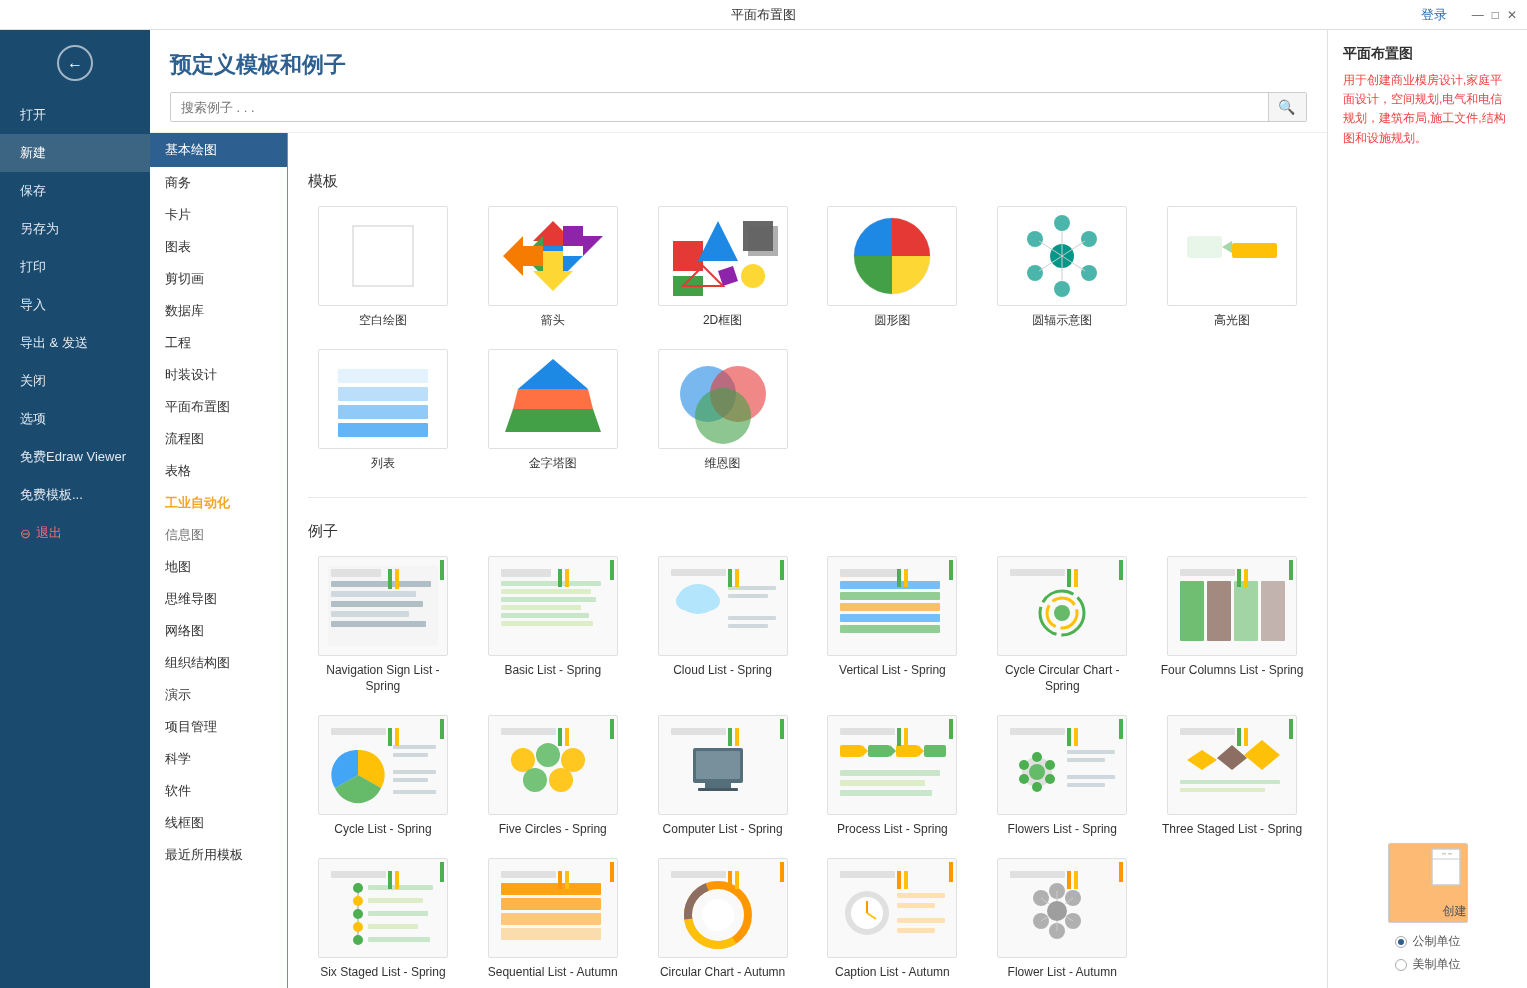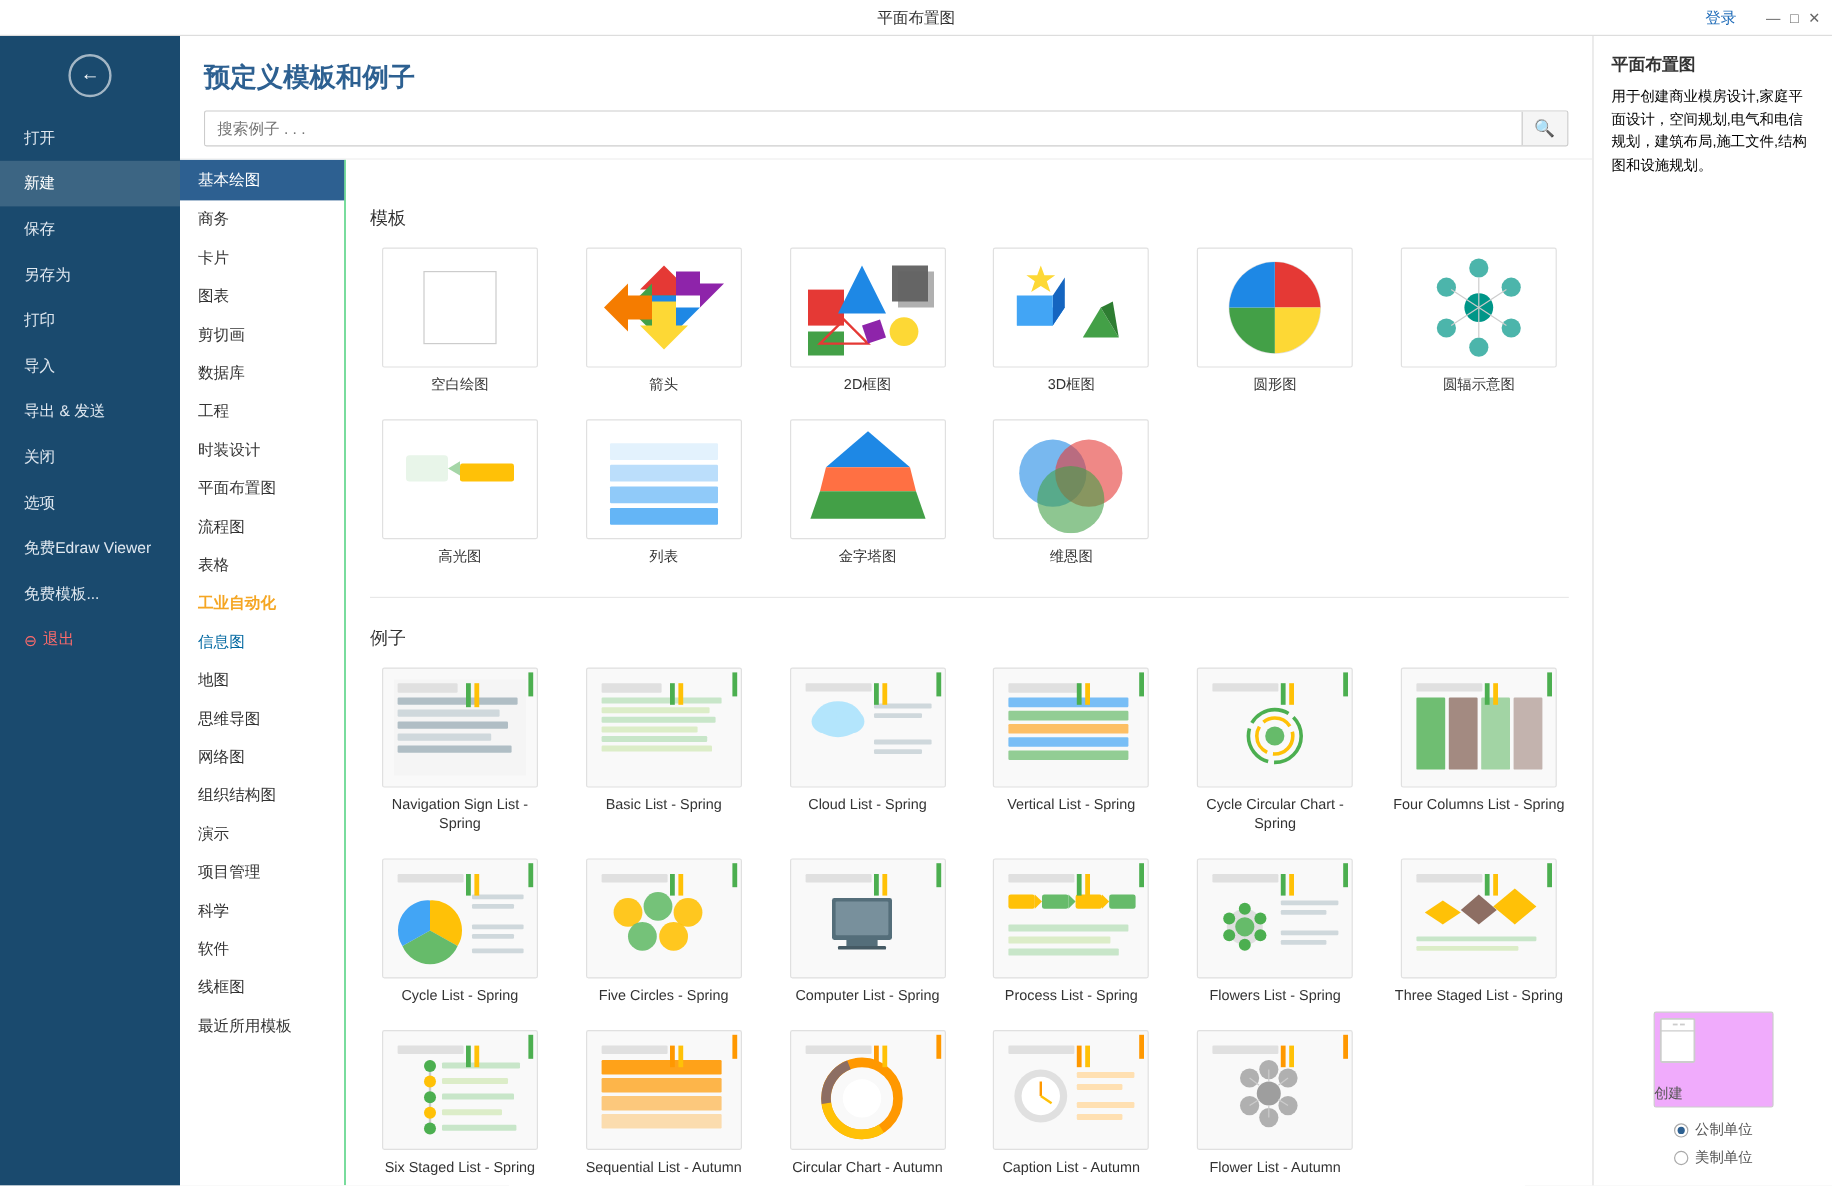"用于创建商业模房设计,家庭平面设计，空间规划,电气和电信规划，建筑布局,施工文件" .panel-desc { color: #000000 -> #ef4444 }
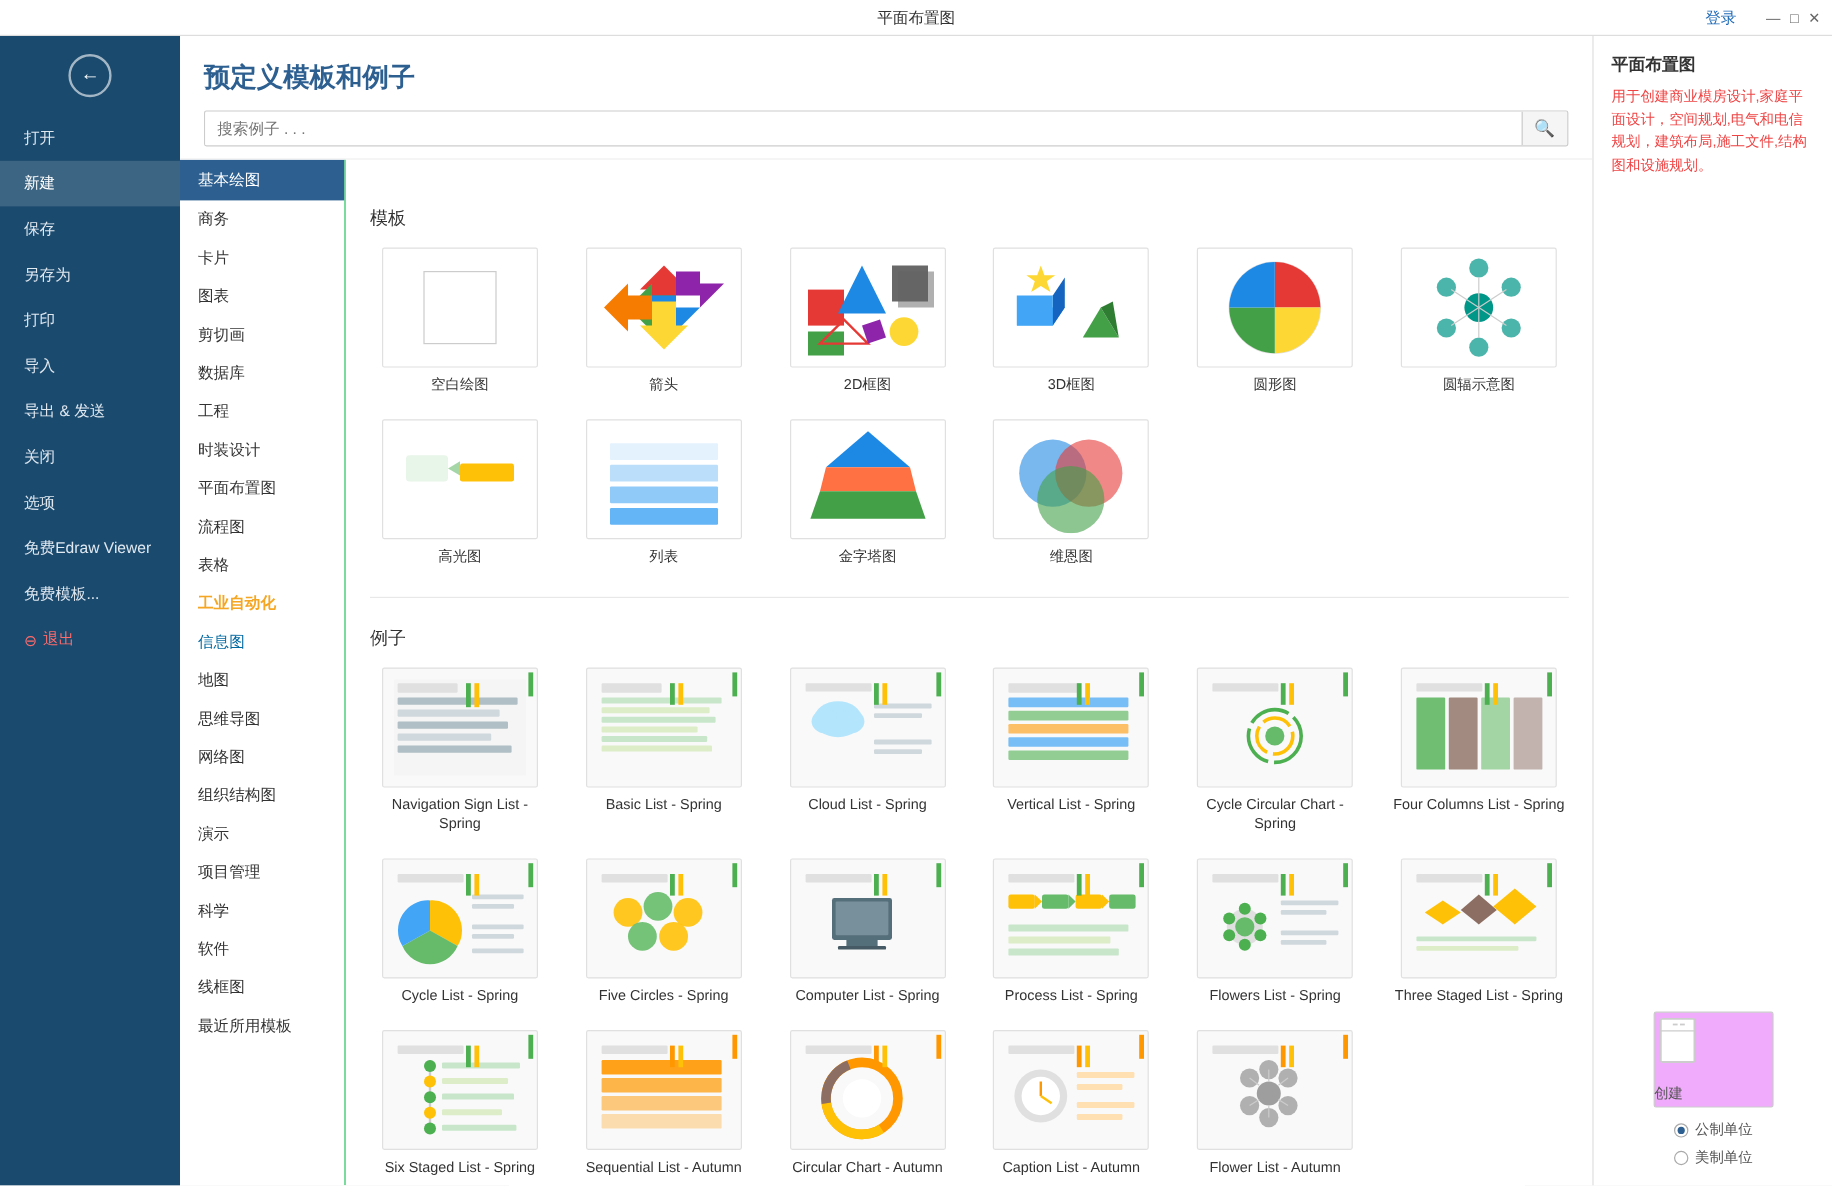"3D框图" div.template-item { html: <div> <div> <svg> <polygon></polygon> <polygon></polygon> <polygon></polygon> <polygon></polygon> <polygon></polygon> <polygon></polygon> </svg> </div> <span>3D框图</span> </div> -> none }
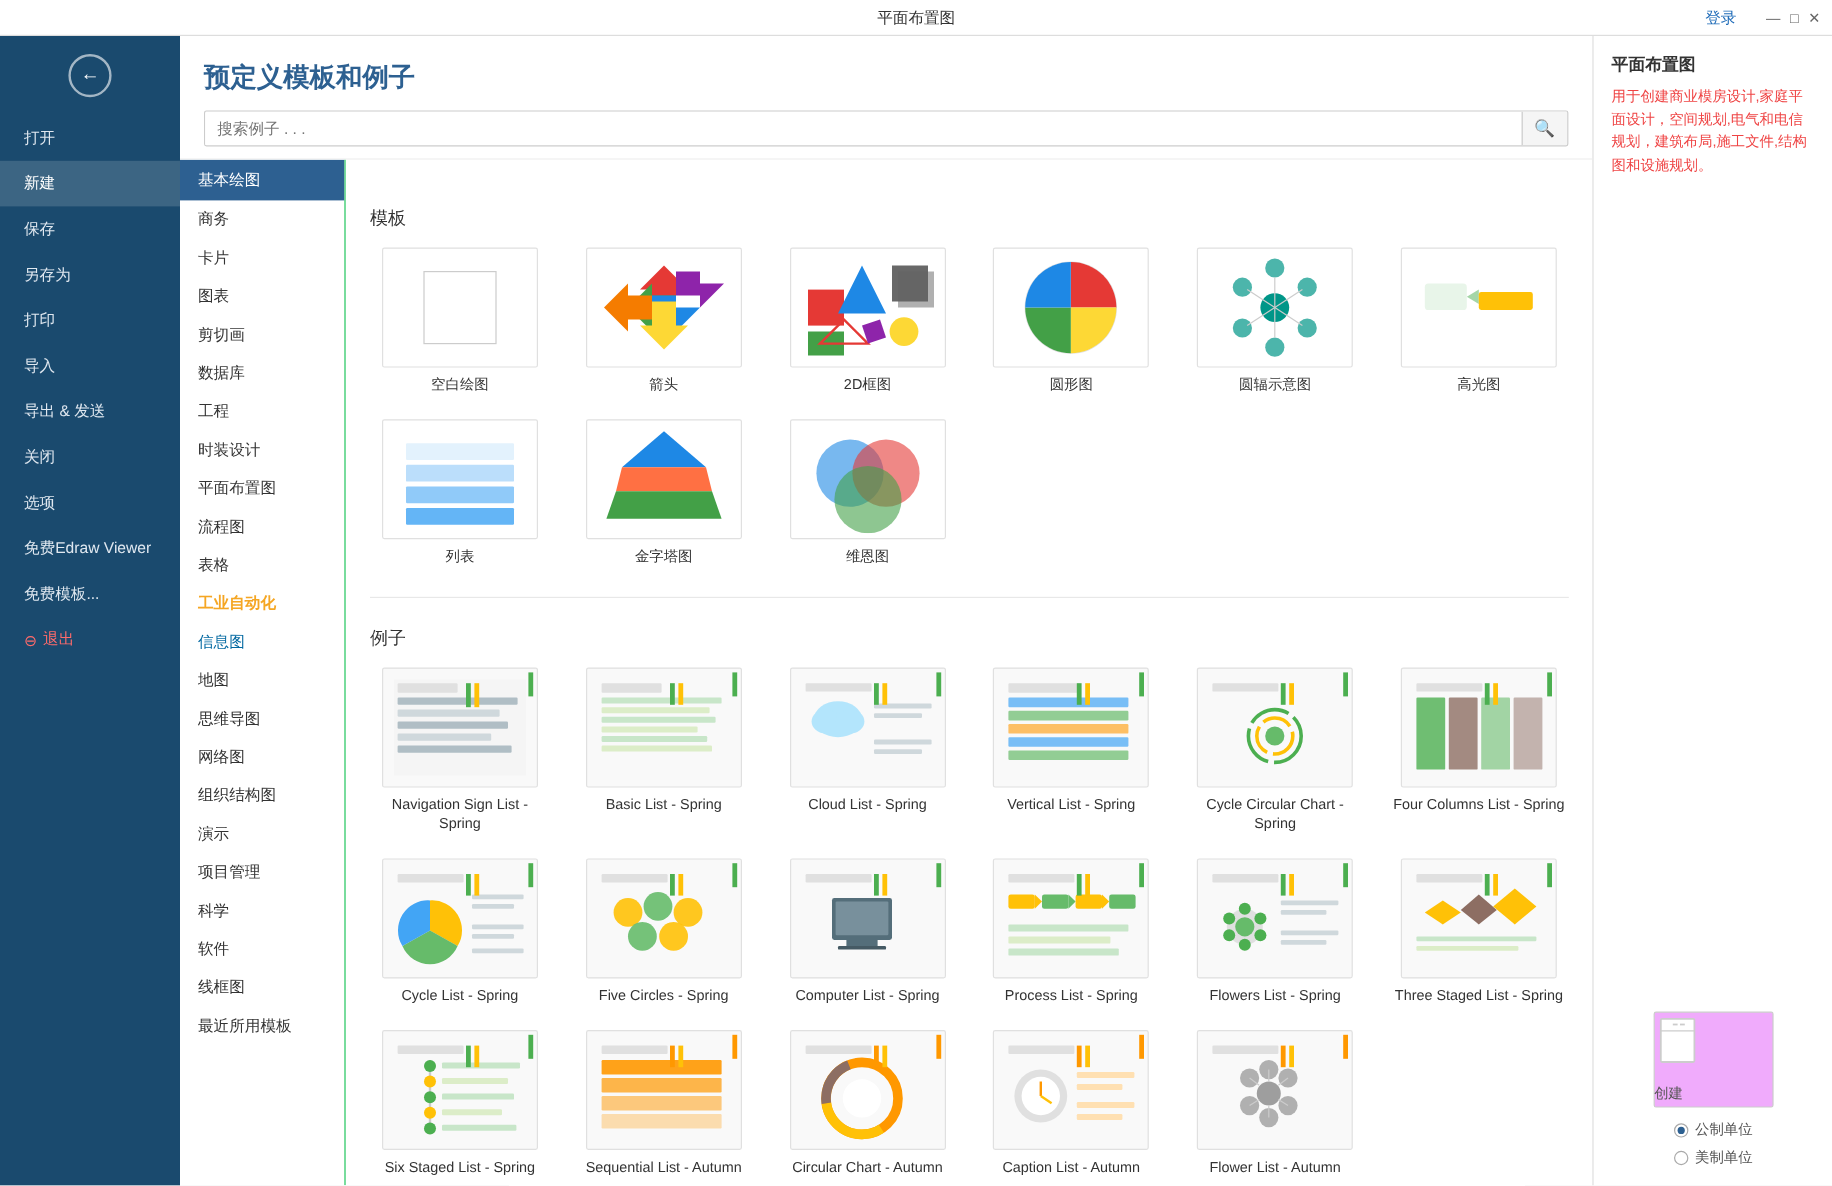"信息图" div { color: #0369a1 -> #737373 }
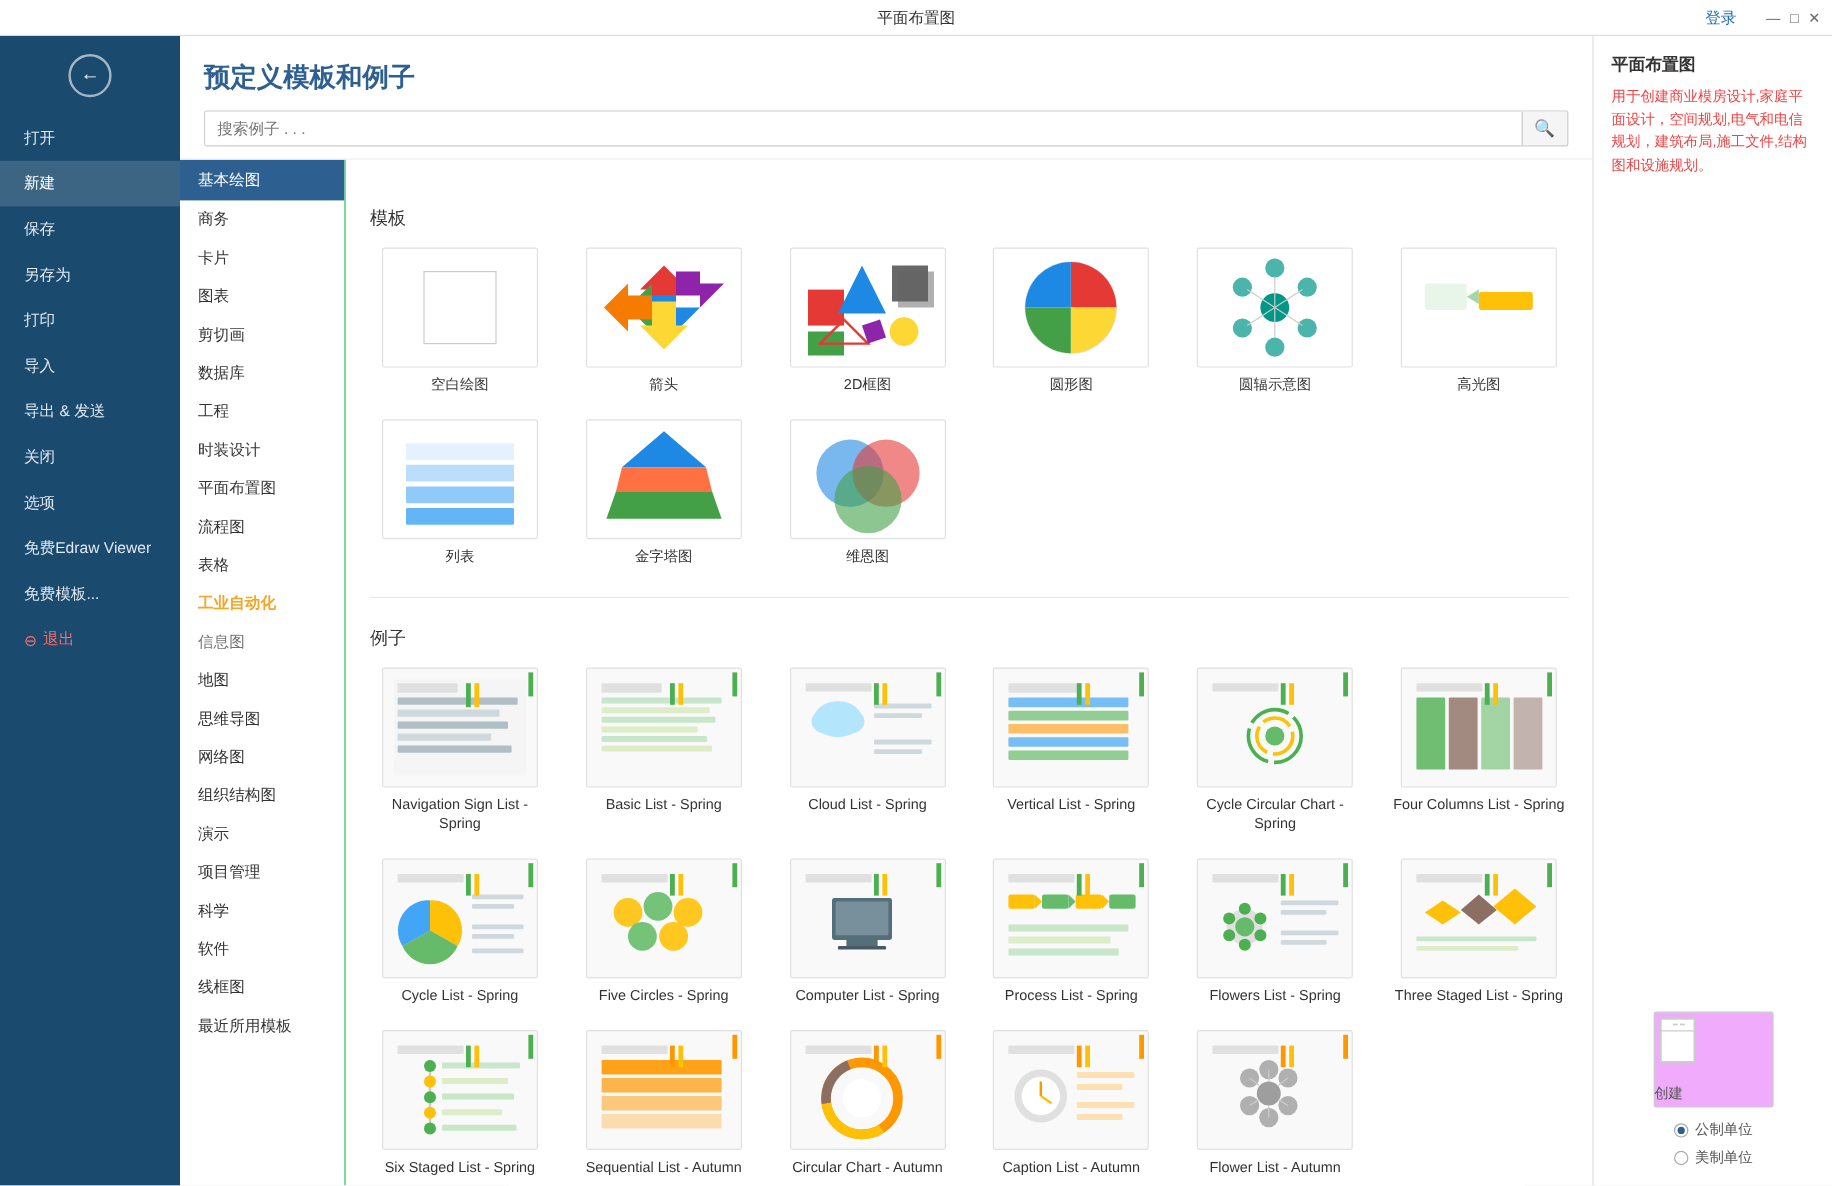"创建" .create-btn { align-items: flex-start -> flex-end; background: #f0abfc -> #fdba74; width: 100px -> 80px }
